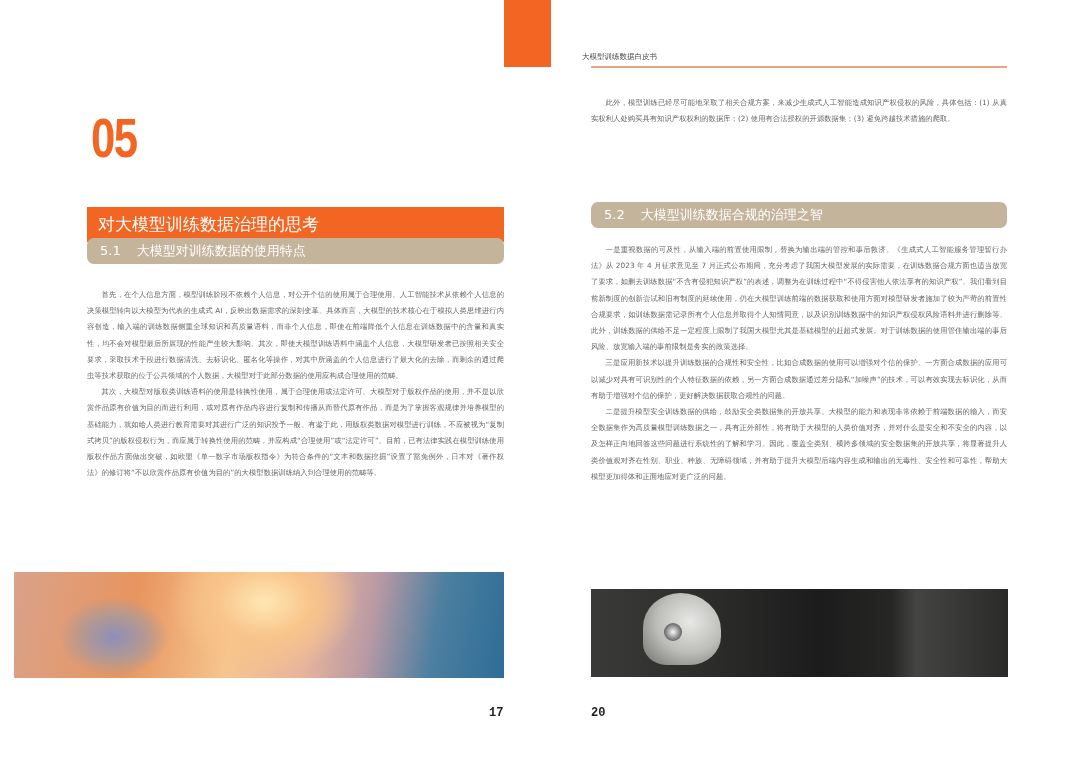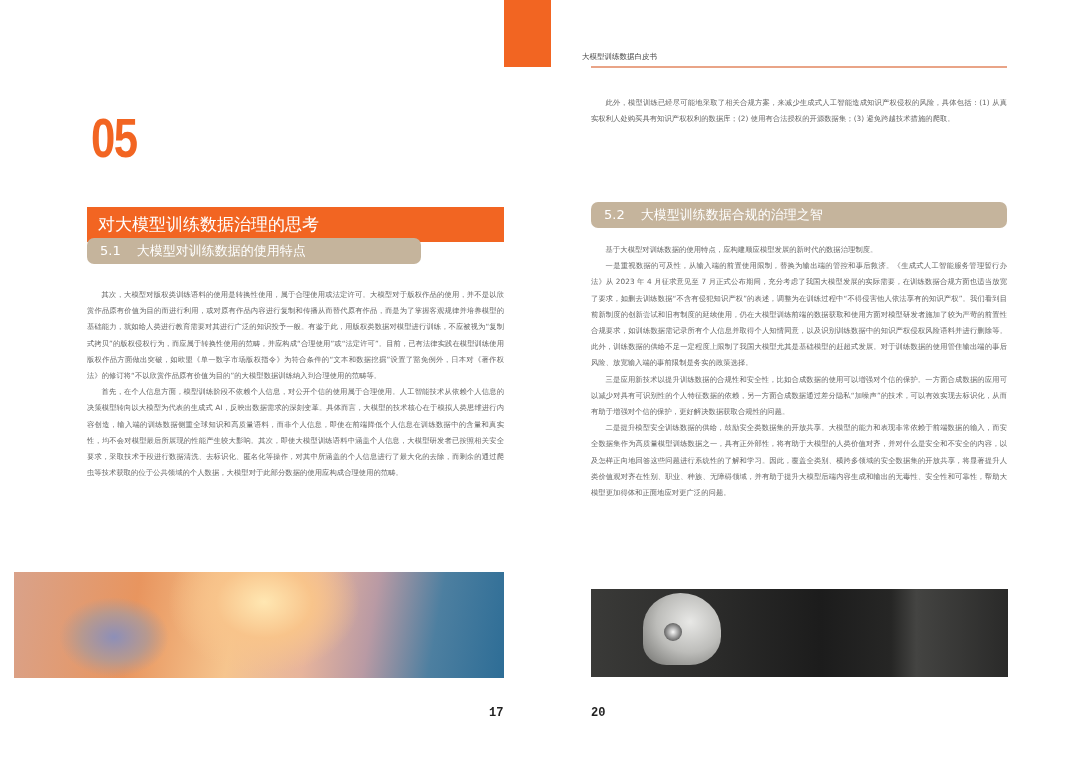"5.1 大模型对训练数据的使用特点" .sec-51 { width: 334px -> 417px }
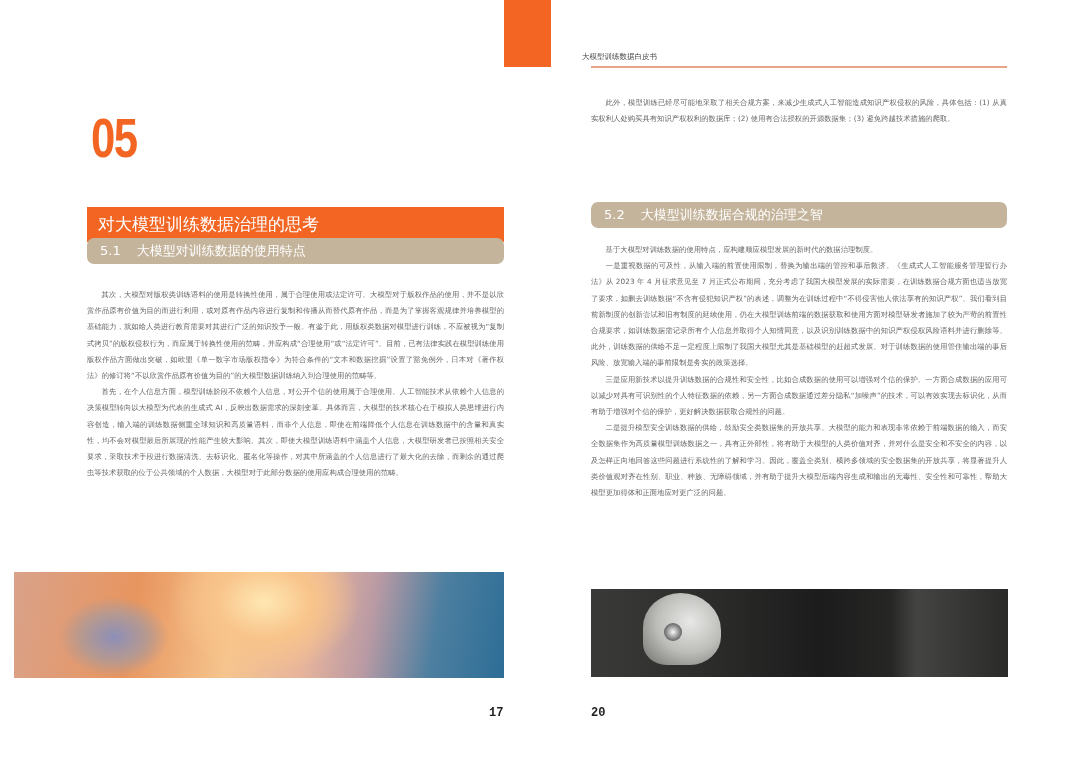"基于大模型对训练数据的使用特点，应构建顺应模型发展的新时代的数据治理制度。" p { html: <p>基于大模型对训练数据的使用特点，应构建顺应模型发展的新时代的数据治理制度。</p> -> none }
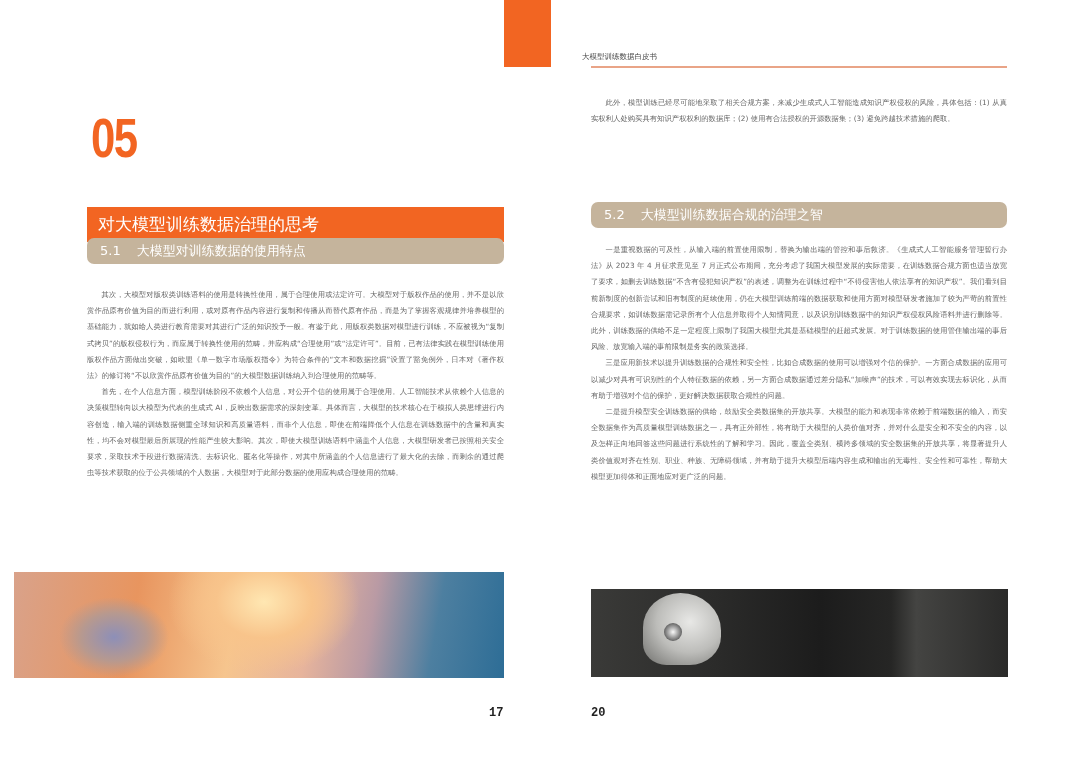"其次，大模型对版权类训练语料的使用是转换性使用，属于合理使用或法定许可。大模型对" p { order: before "首先，在个人信息方面，模型训练阶段不依赖个人信息，对公开个信的使用属于合理使用。" -> after "首先，在个人信息方面，模型训练阶段不依赖个人信息，对公开个信的使用属于合理使用。" }
